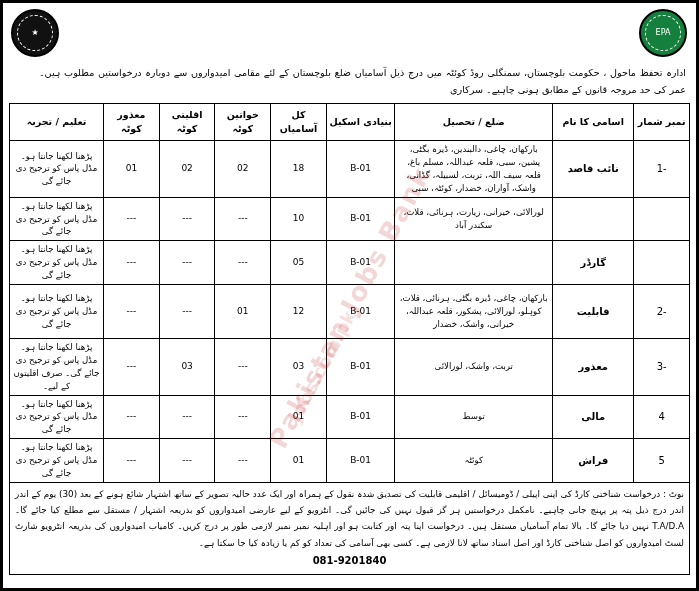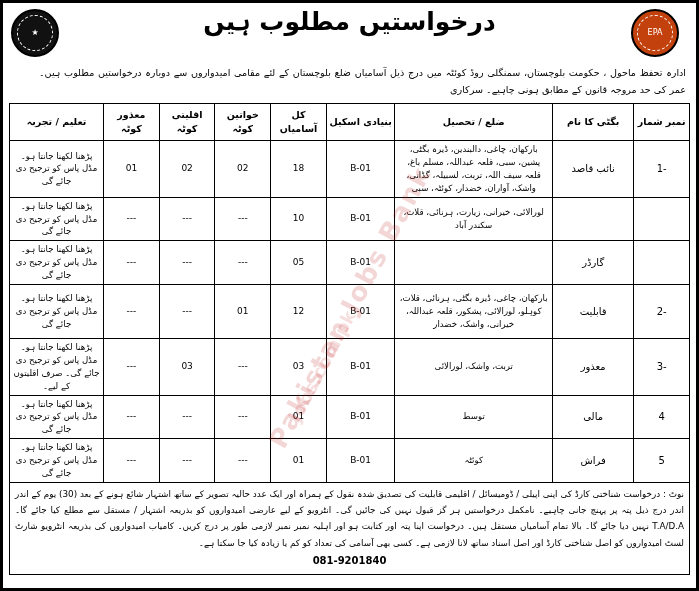"درخواستیں مطلوب ہیں" div.title { html: <div>درخواستیں مطلوب ہیں</div> -> none }
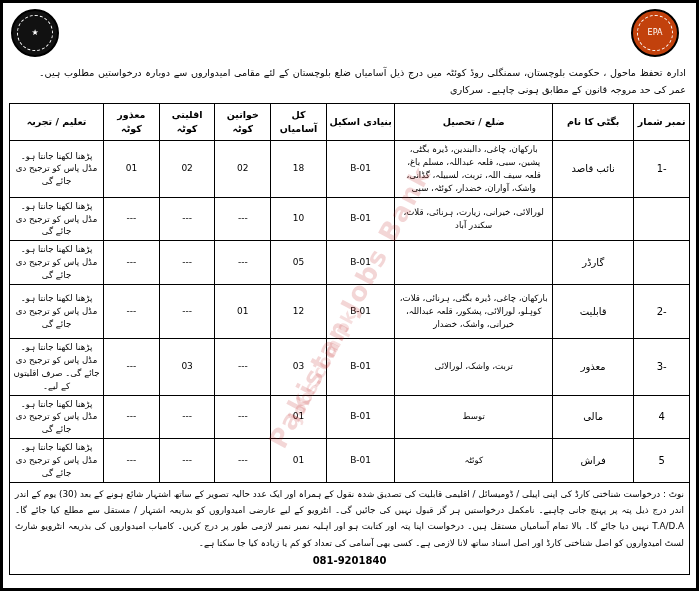"EPA" .logo.right { background: #c2410c -> #15803d; right: 11px -> 3px }
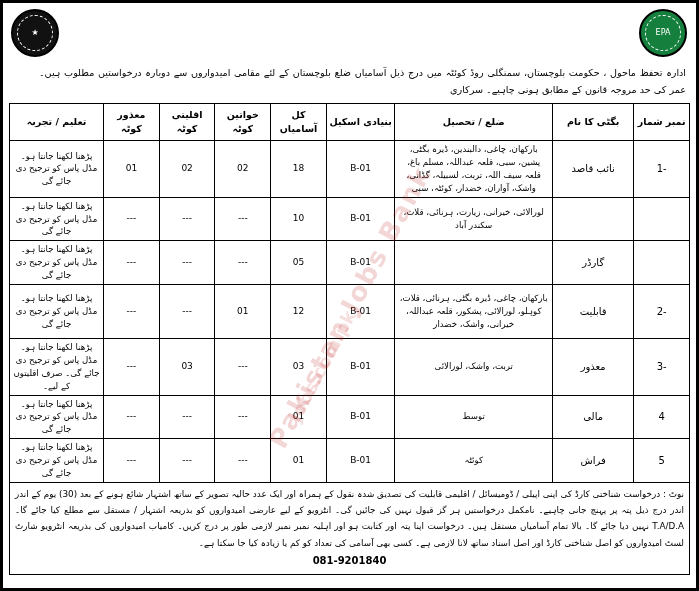"بگٹی کا نام" th.col-post { text: بگٹی -> اسامی }
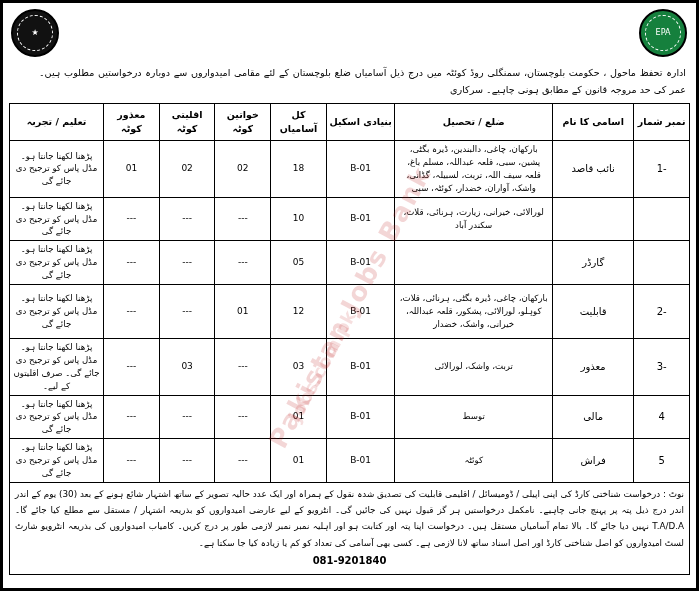"نائب قاصد" td.post { font-weight: normal -> bold }
